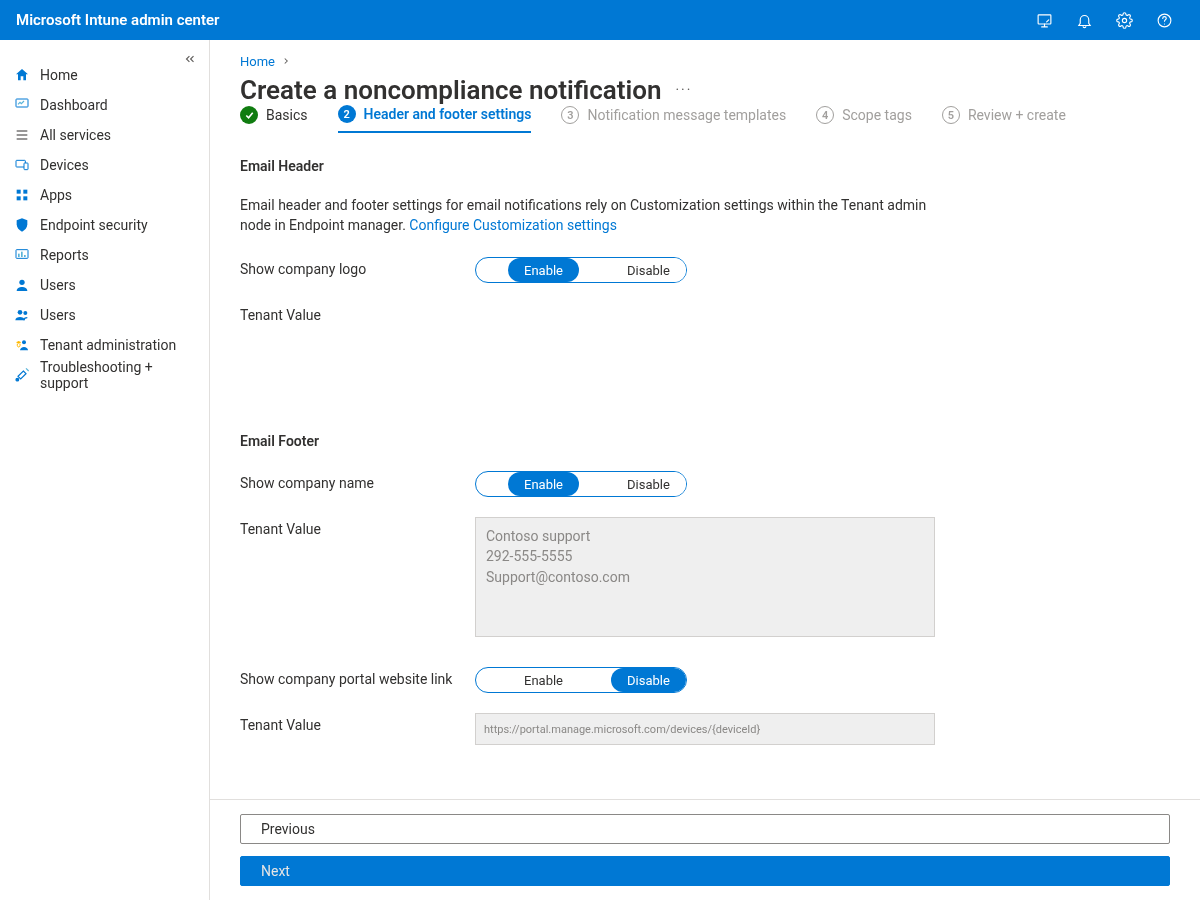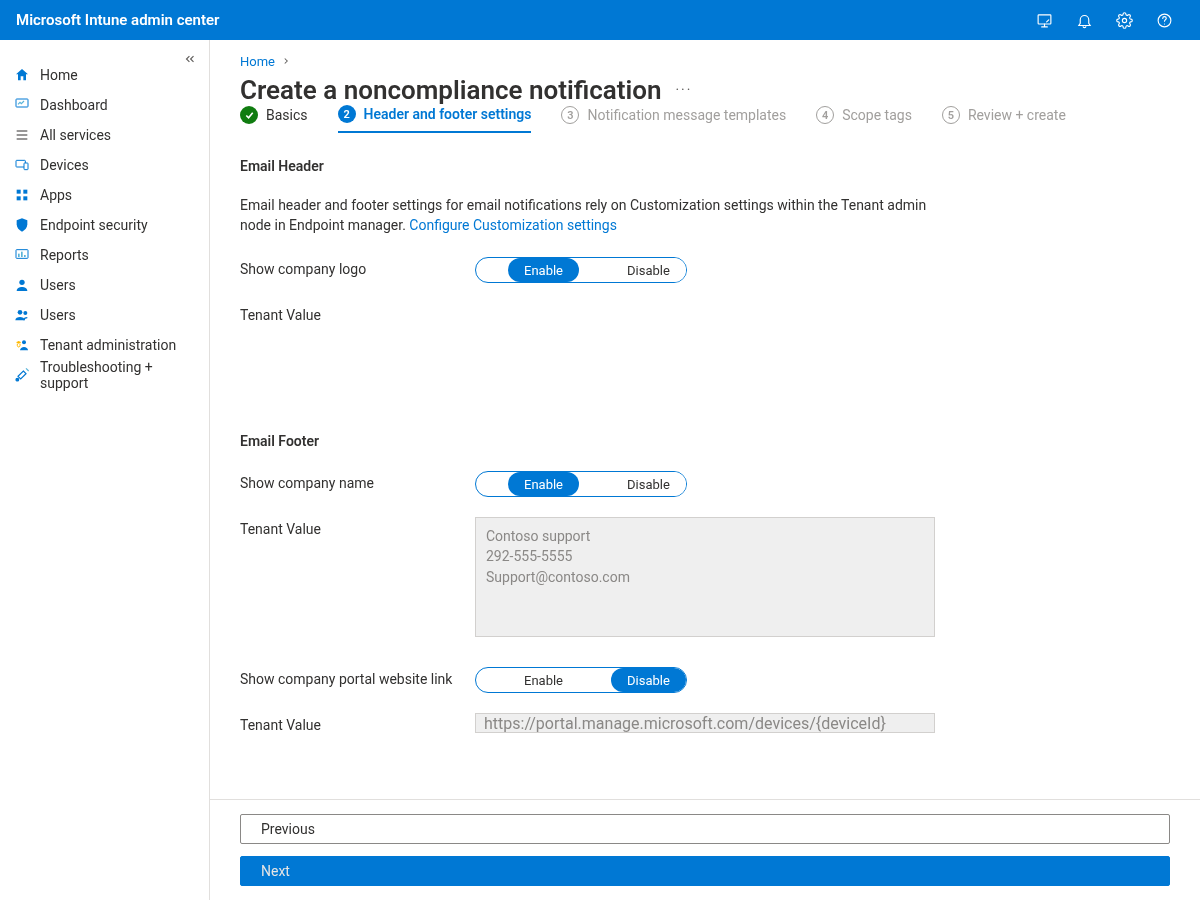"https://portal.manage.microsoft.com/devi" .readonly-input { font-size: 16px -> 11px; height: 20px -> 32px }
